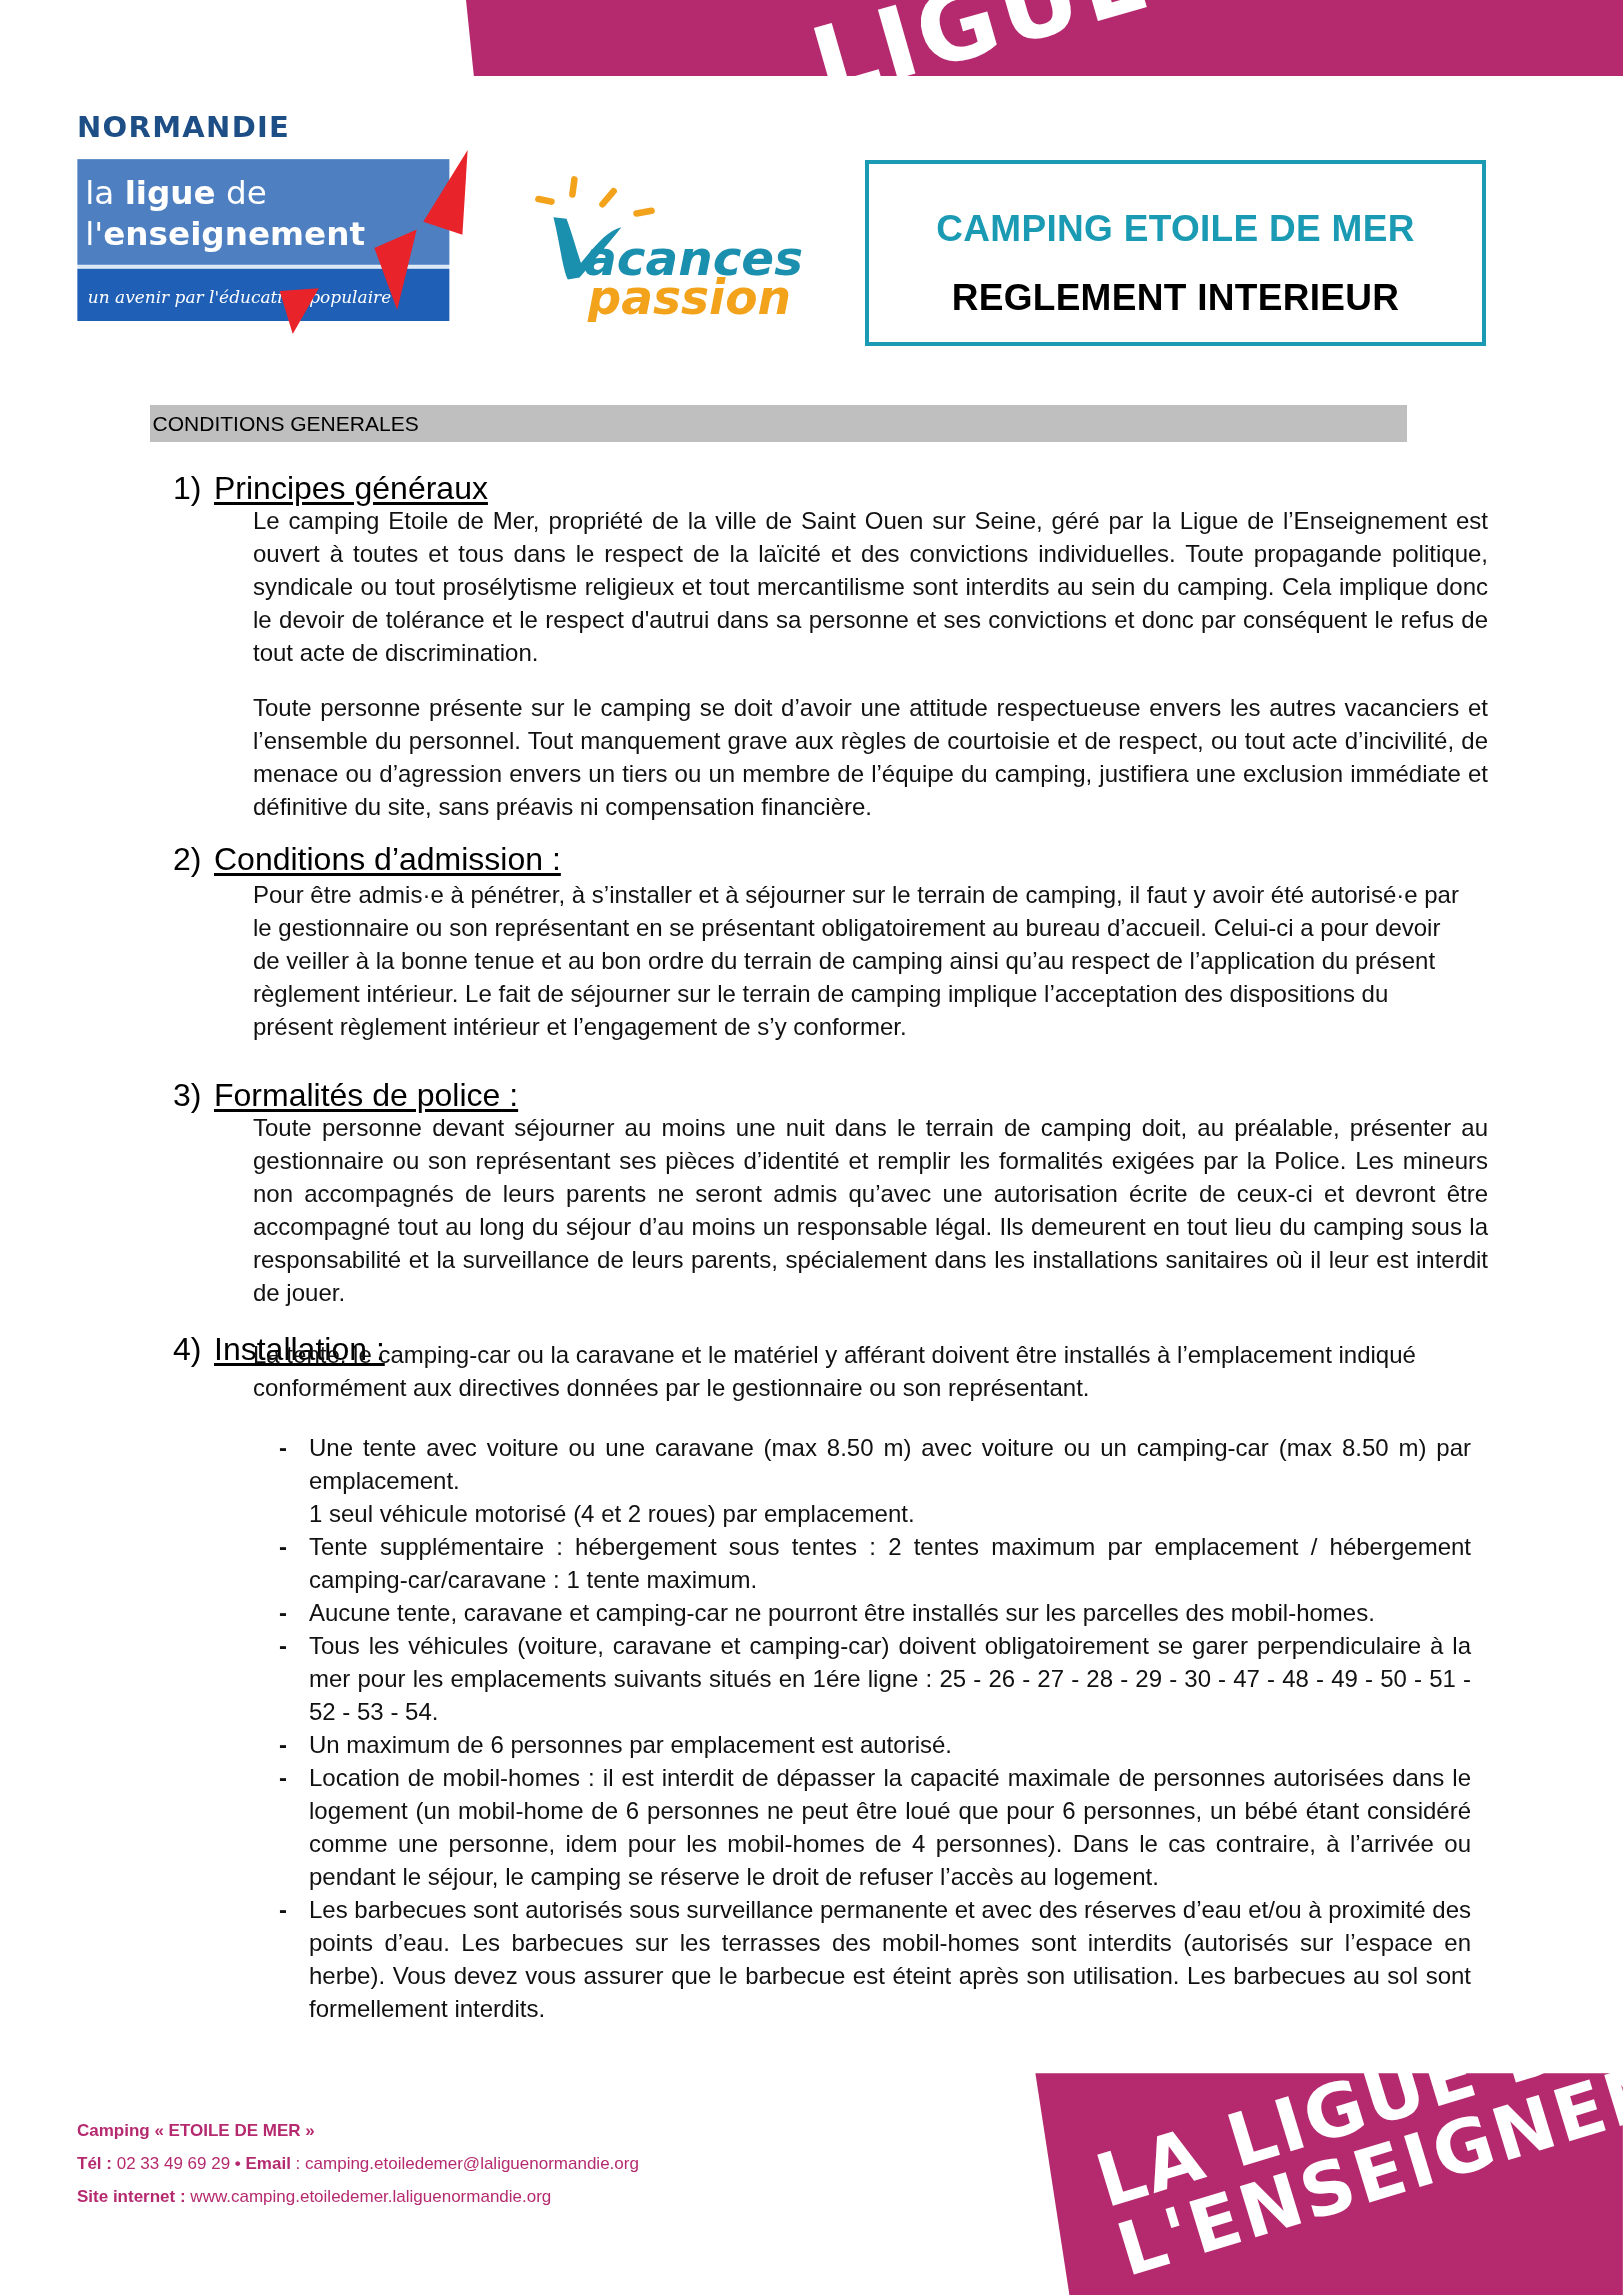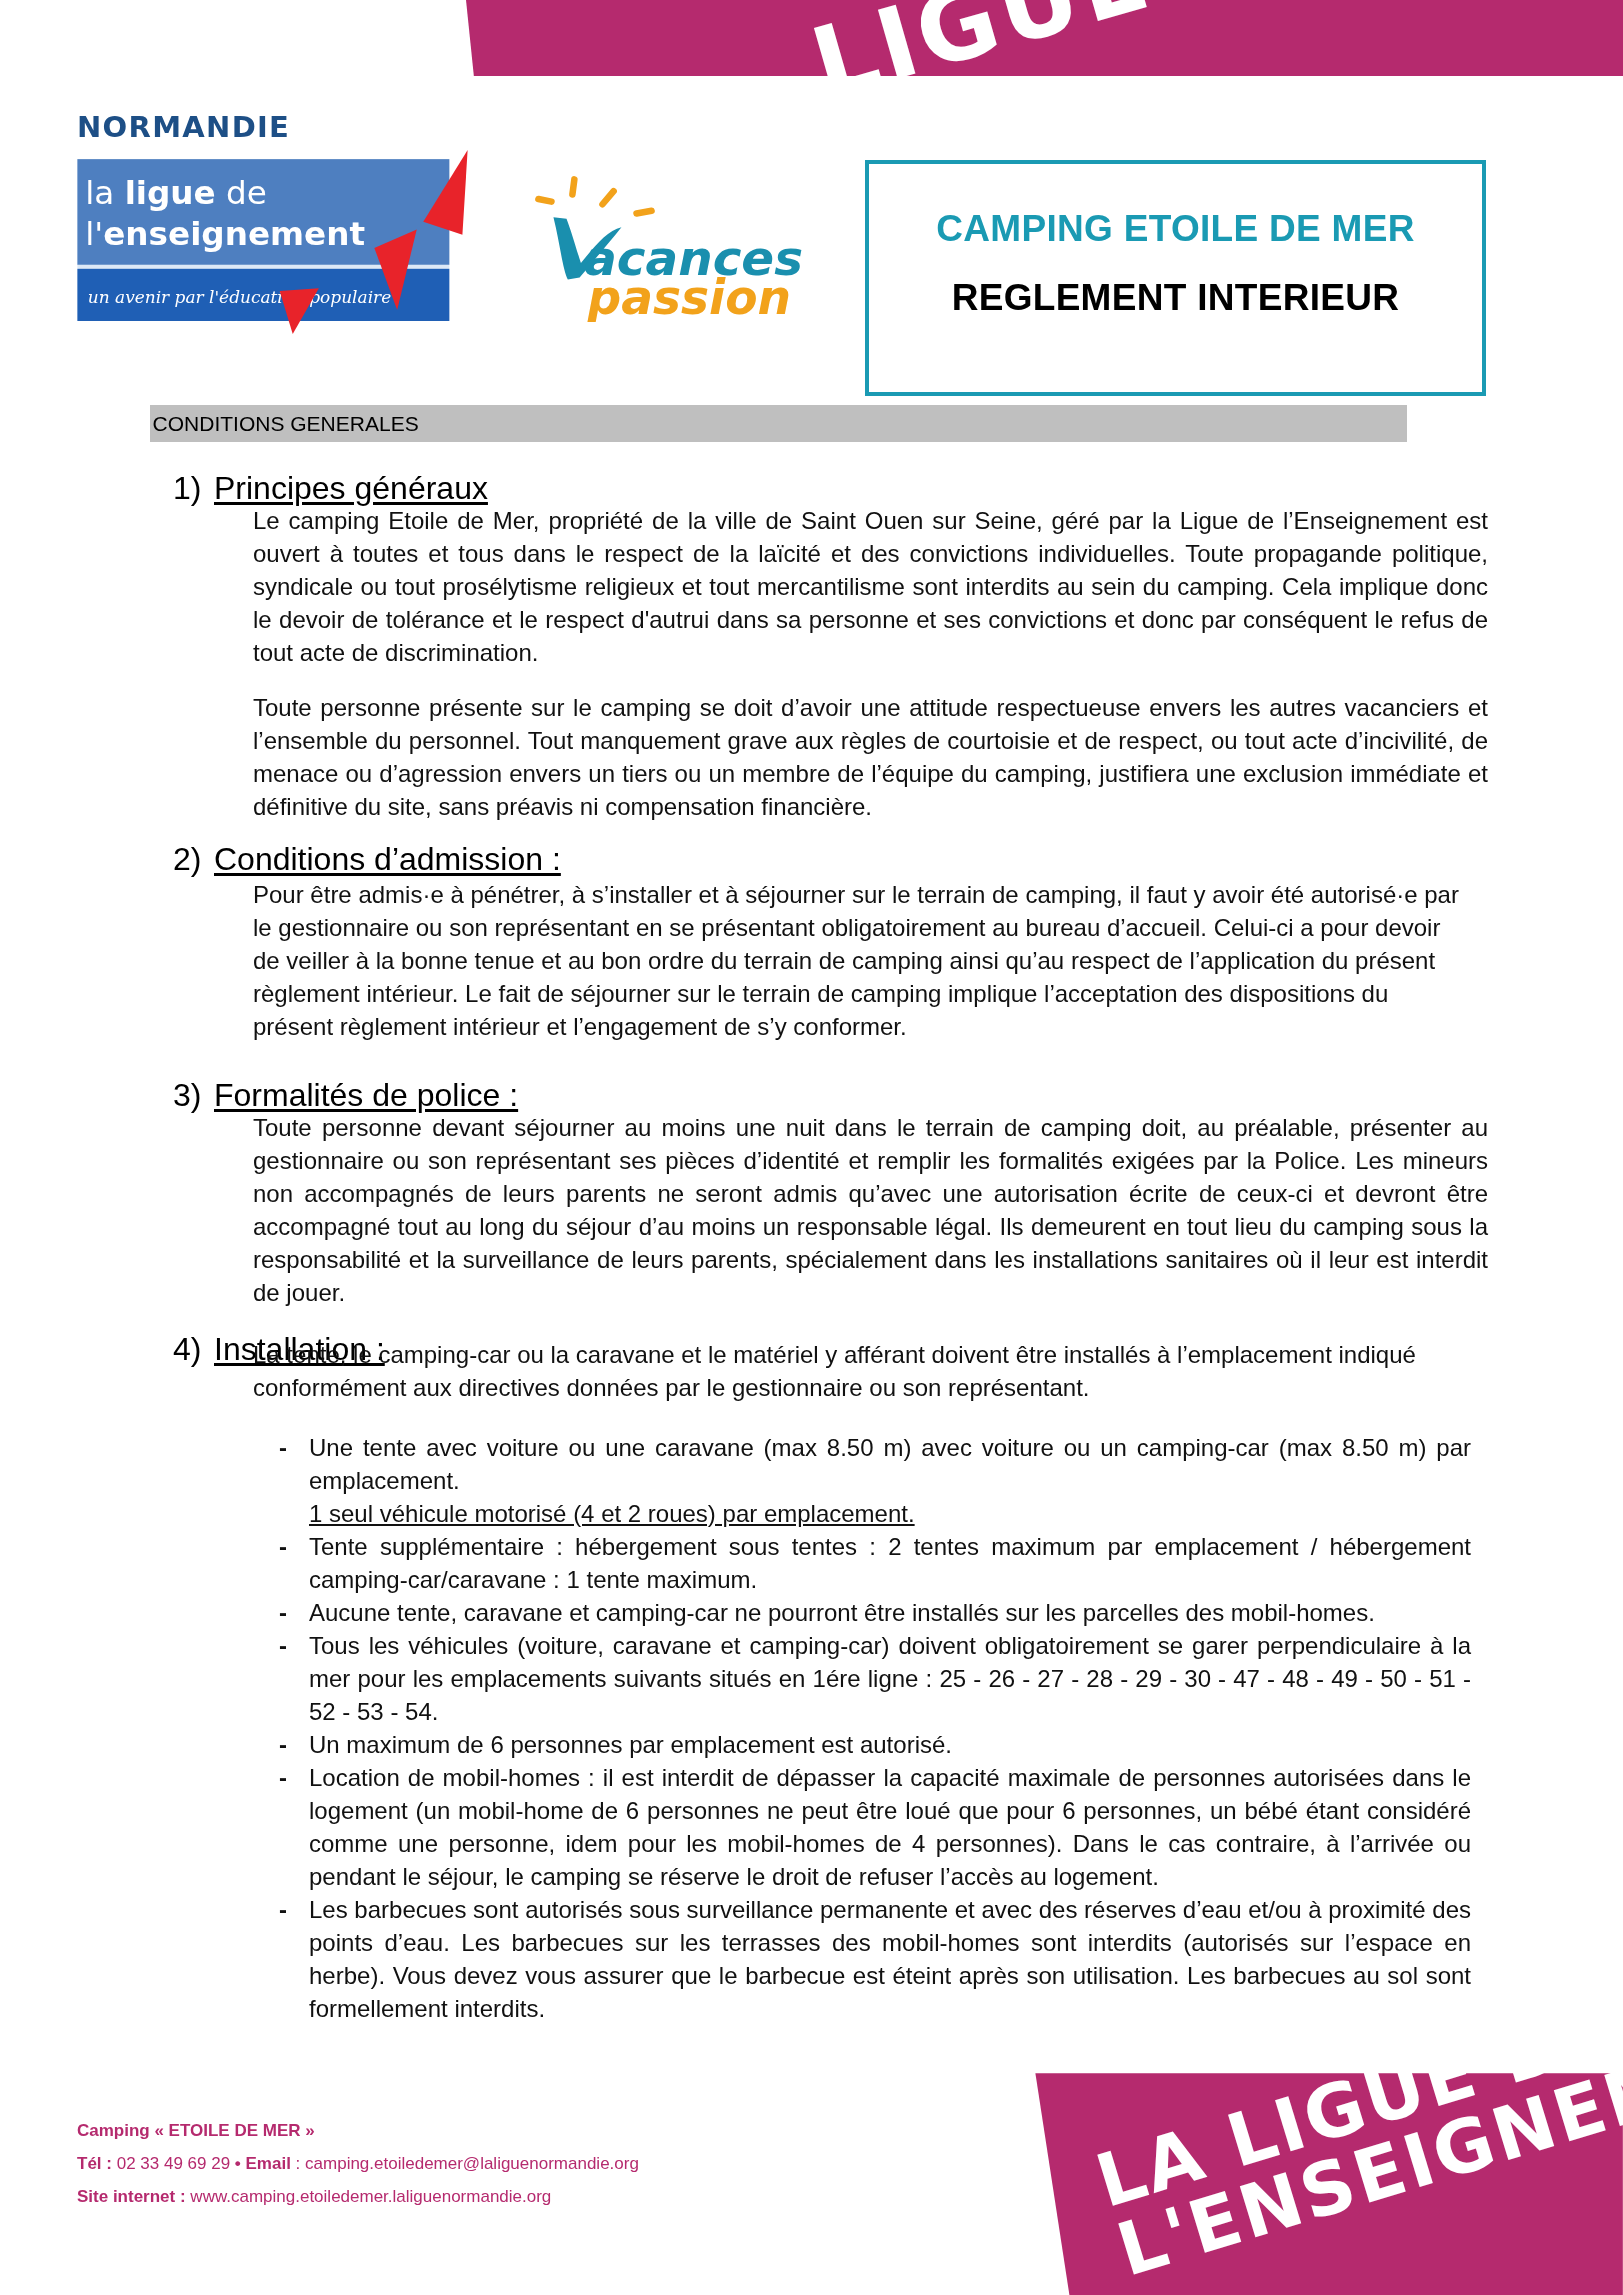"CAMPING ETOILE DE MER" .title-box { height: 236px -> 186px }
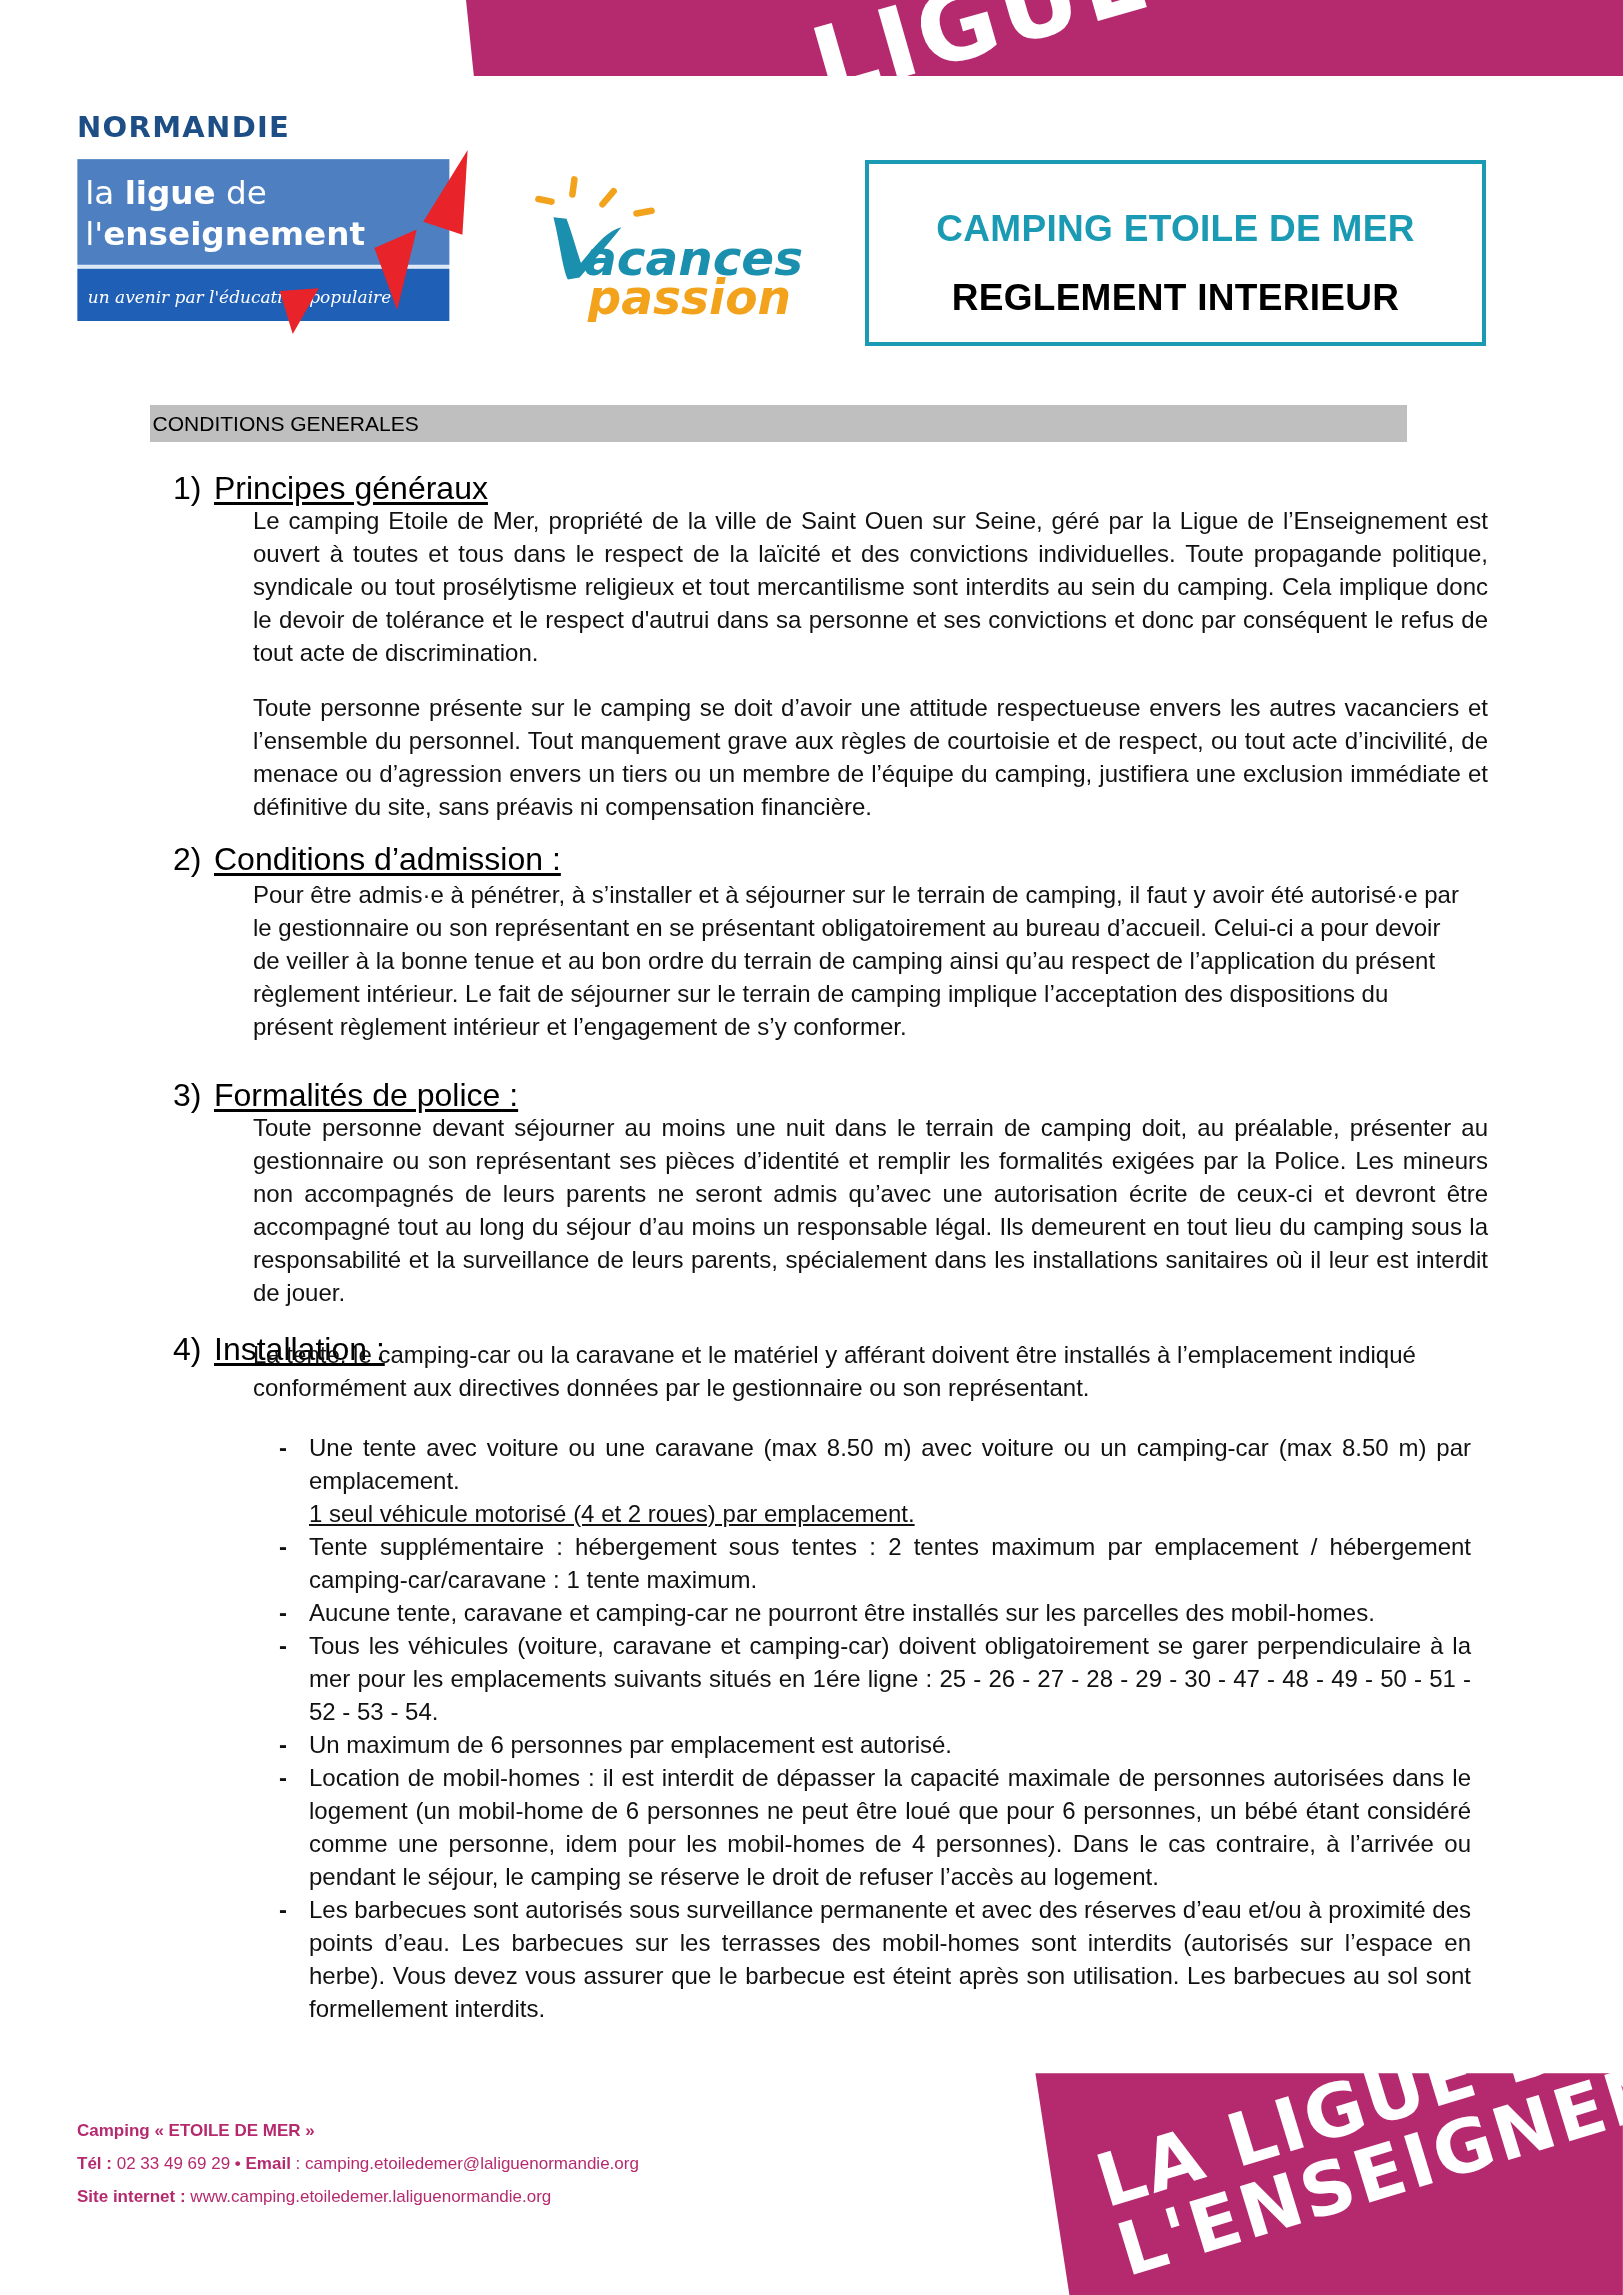"1 seul véhicule motorisé (4" .bullet .cont { text-decoration: underline -> none }
